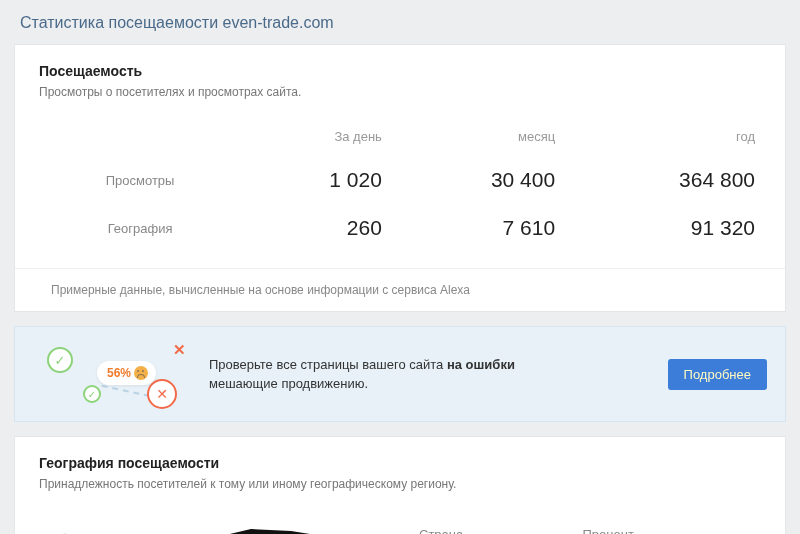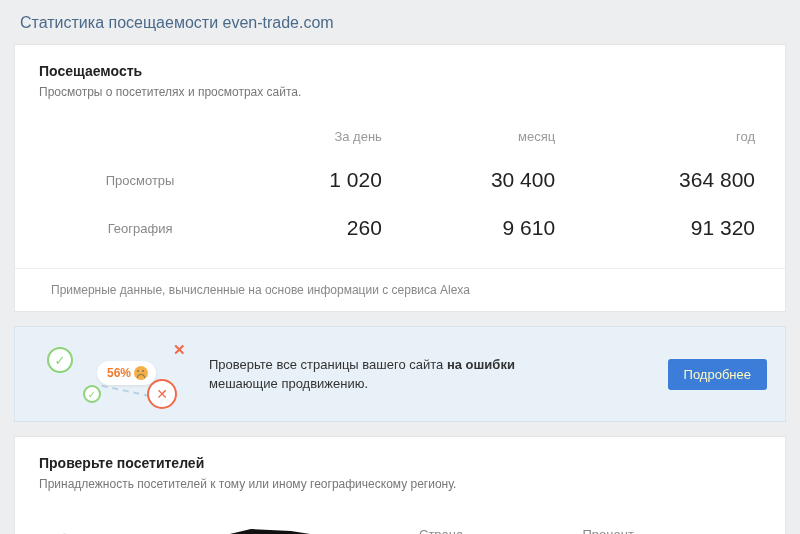"9 610" td.val { text: 9 610 -> 7 610 }
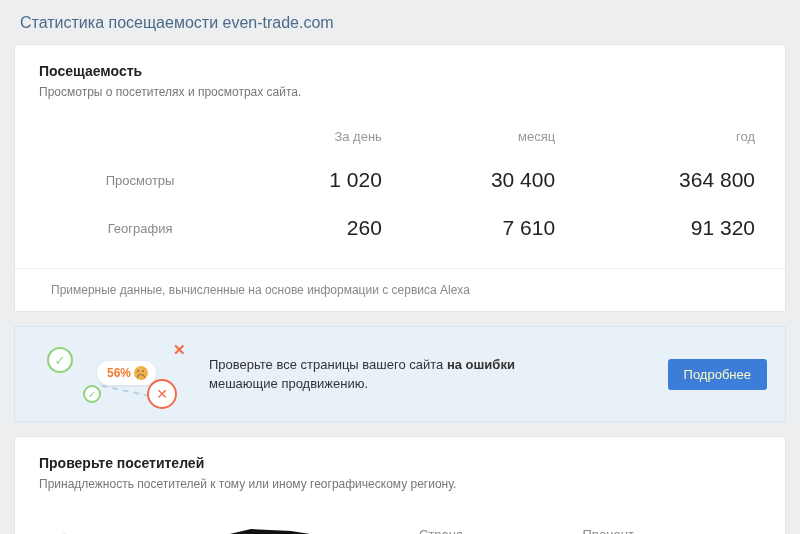"Проверьте посетителей" h2 { text: Проверьте посетителей -> География посещаемости }
